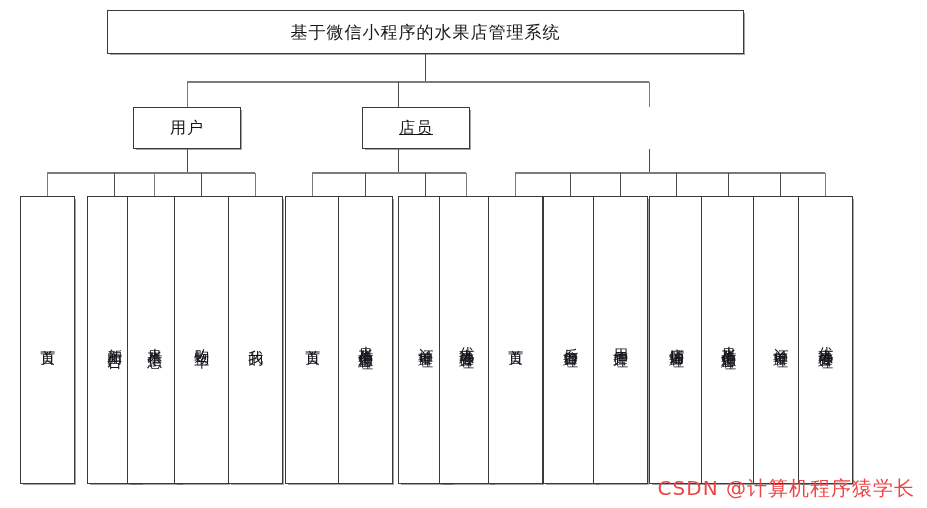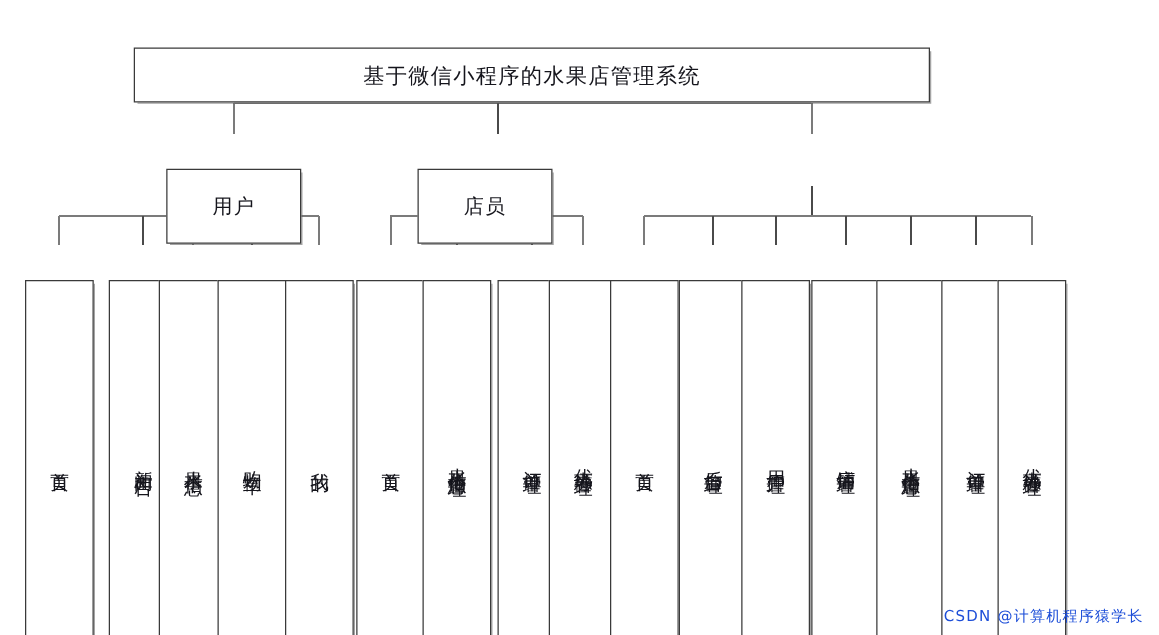"基于微信小程序的水果店管理系统" .node { margin-top: 28px -> none }
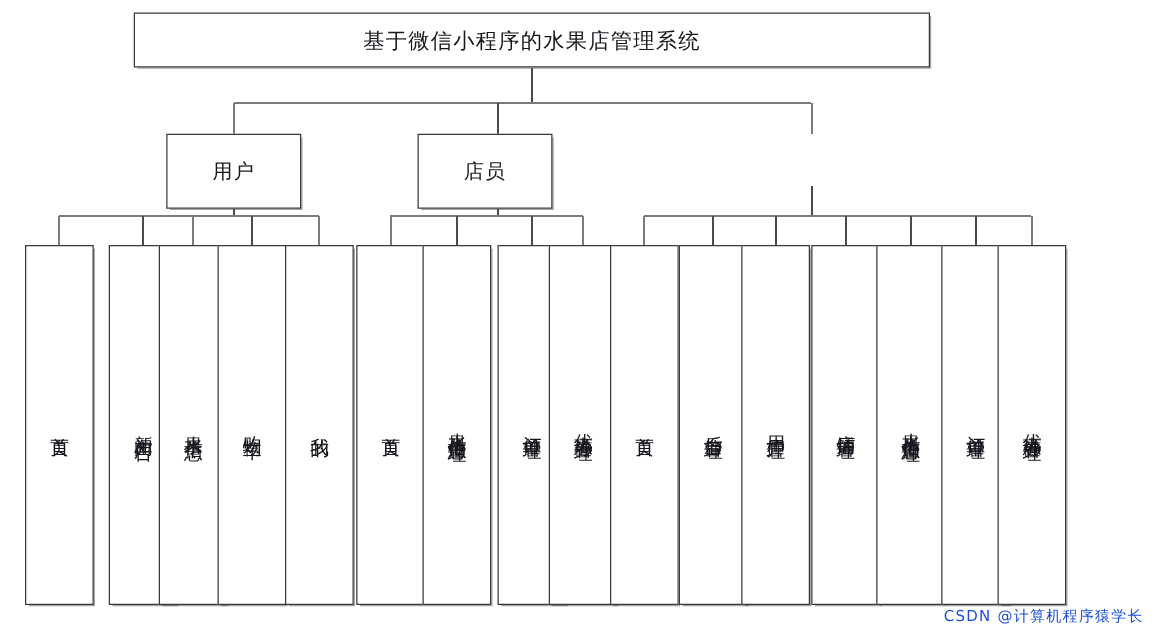"用户" .node.role { height: 60px -> 42px }
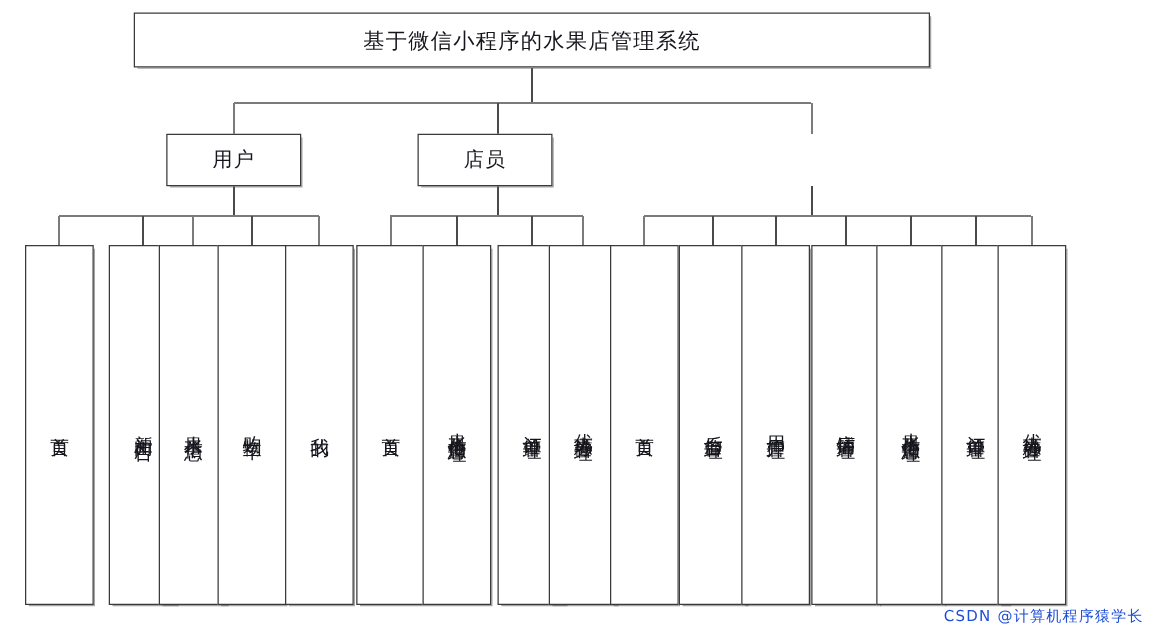"店员" div.node { left: 334px -> 362px; text-decoration: none -> underline }
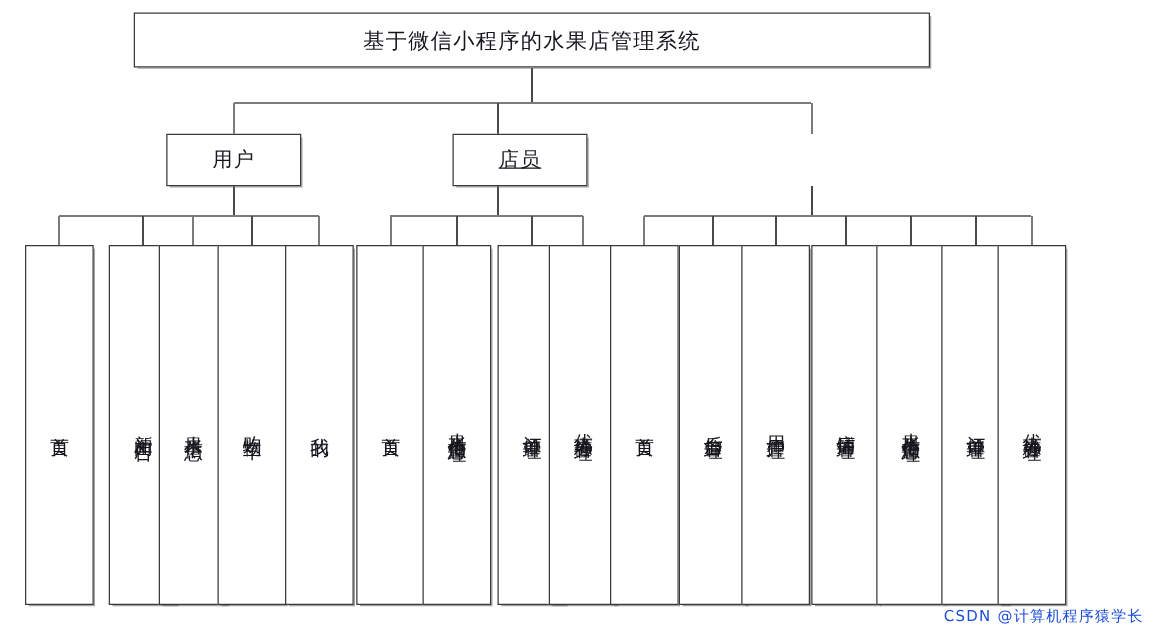"CSDN @计算机程序猿学长" .watermark { color: #1d4ed8 -> #ef4444; font-size: 12px -> 20px }
